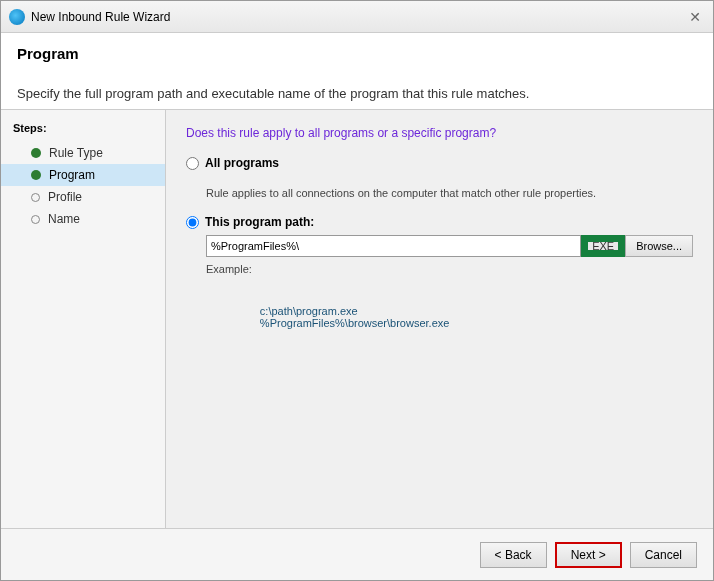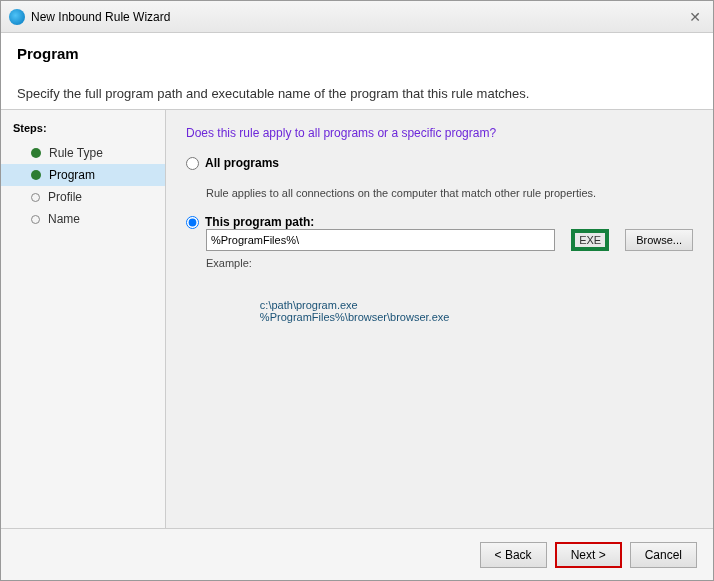"%ProgramFiles%\" .program-path-input-row { gap: 16px -> 0; margin-top: none -> 6px }
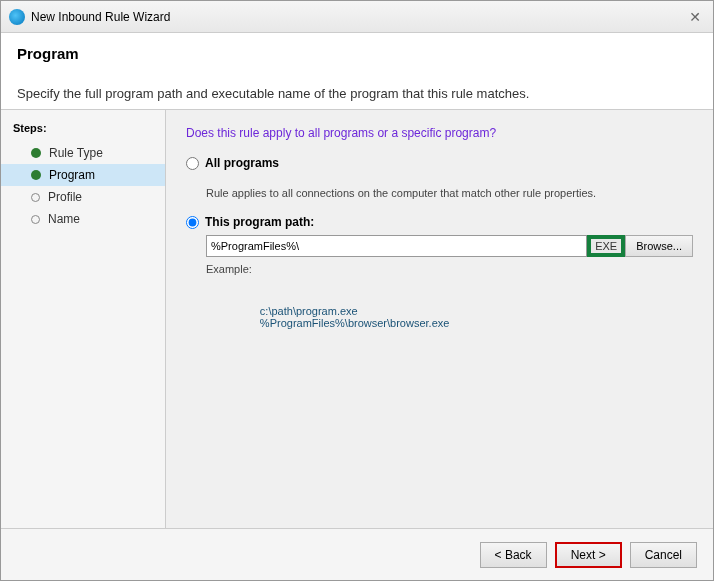"EXE" .exe-label { border: 4px solid #15803d -> 7px solid #15803d }
